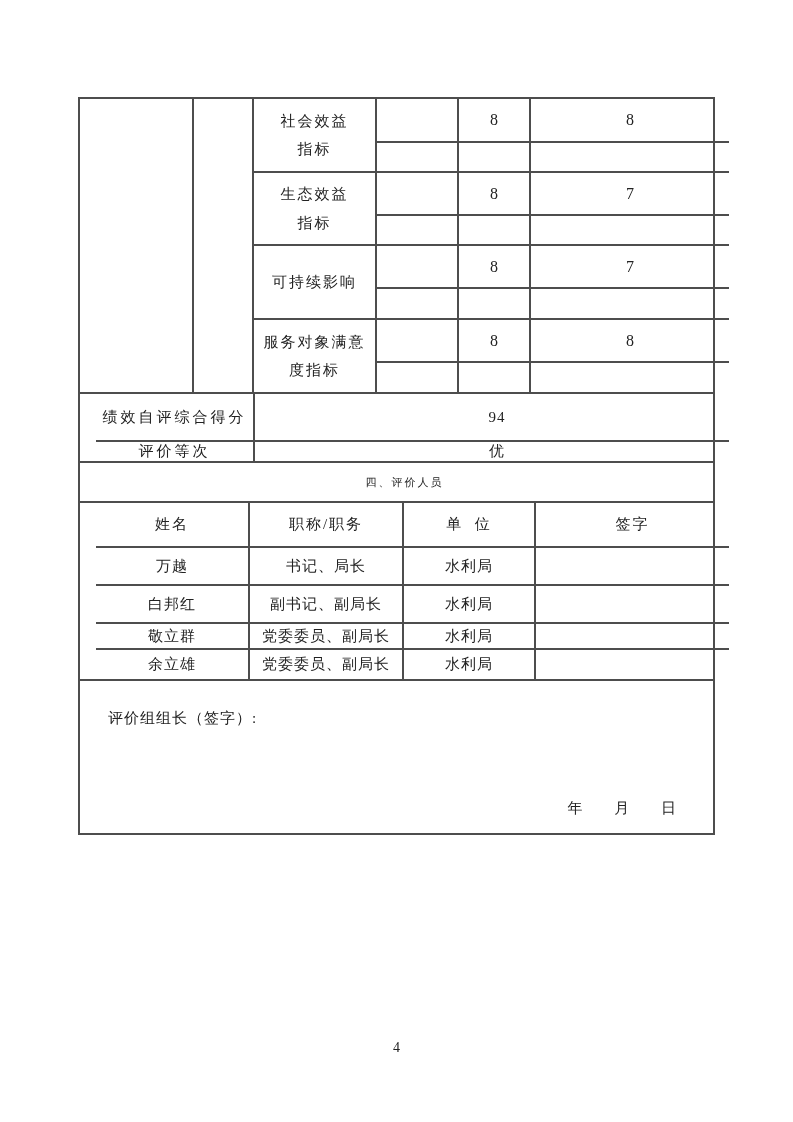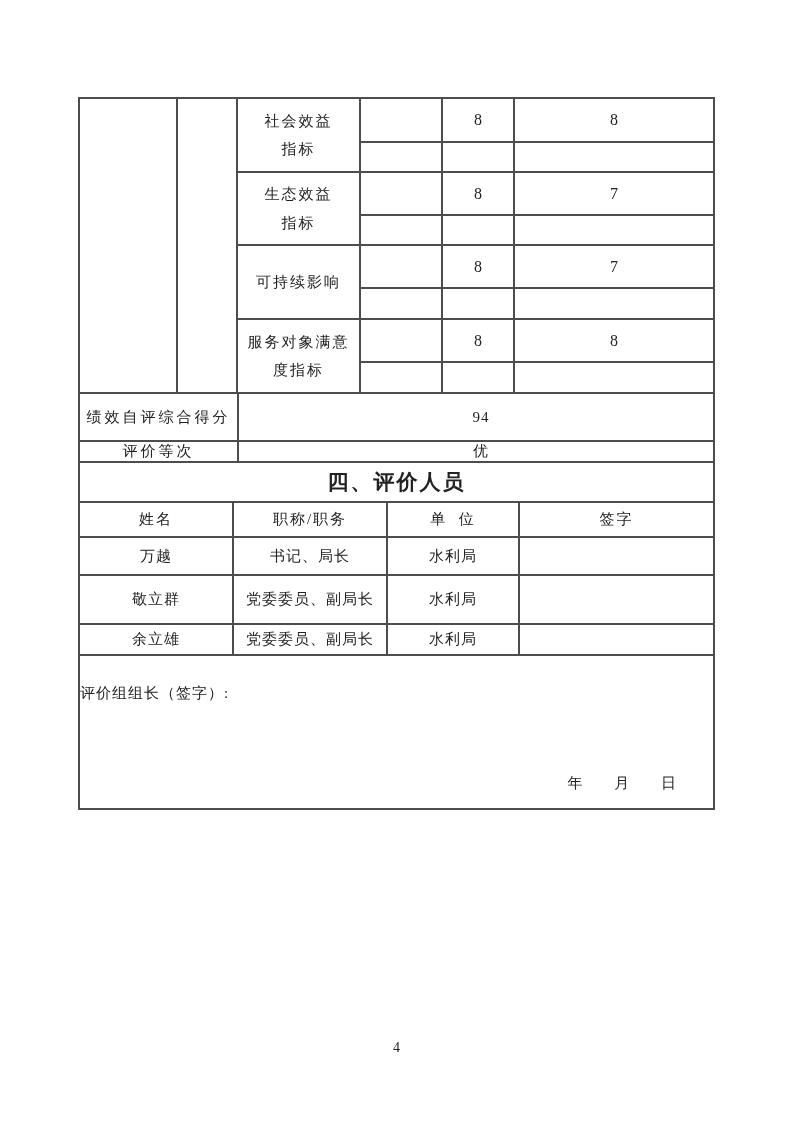"社会效益" .sec { padding-left: none -> 16px }
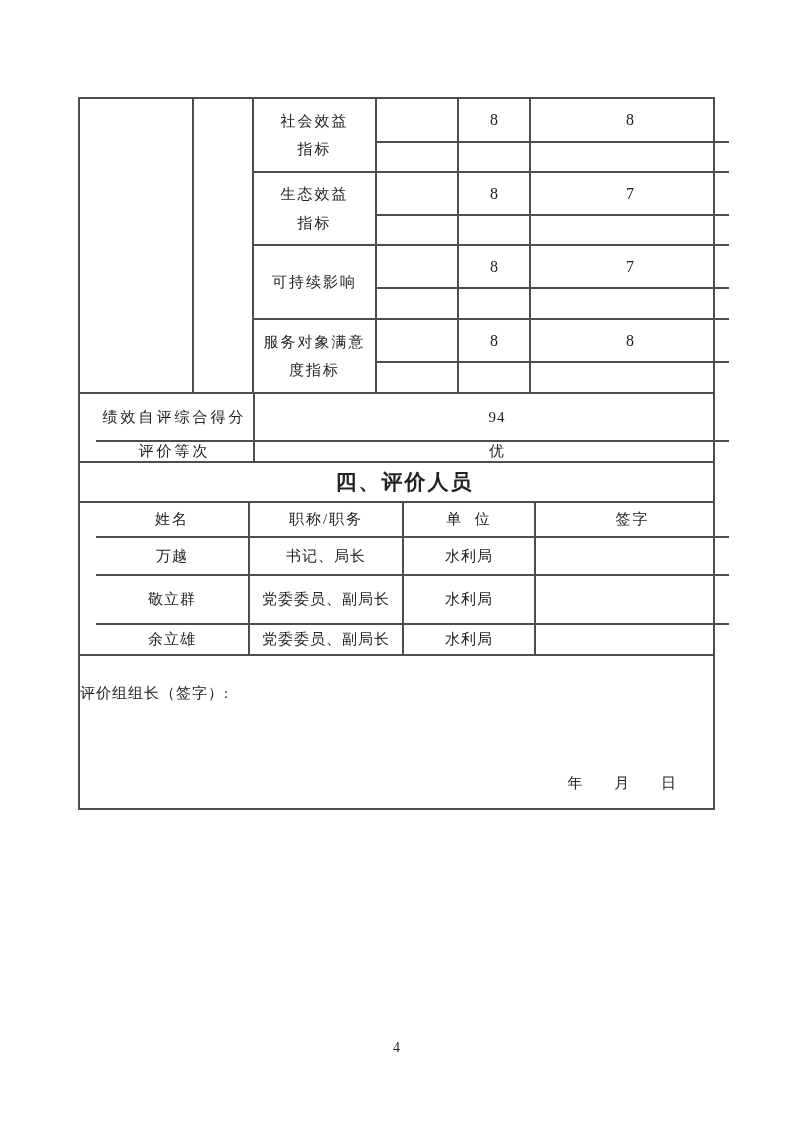"四、评价人员" .section-title { font-size: 21px -> 11px; font-weight: bold -> normal }
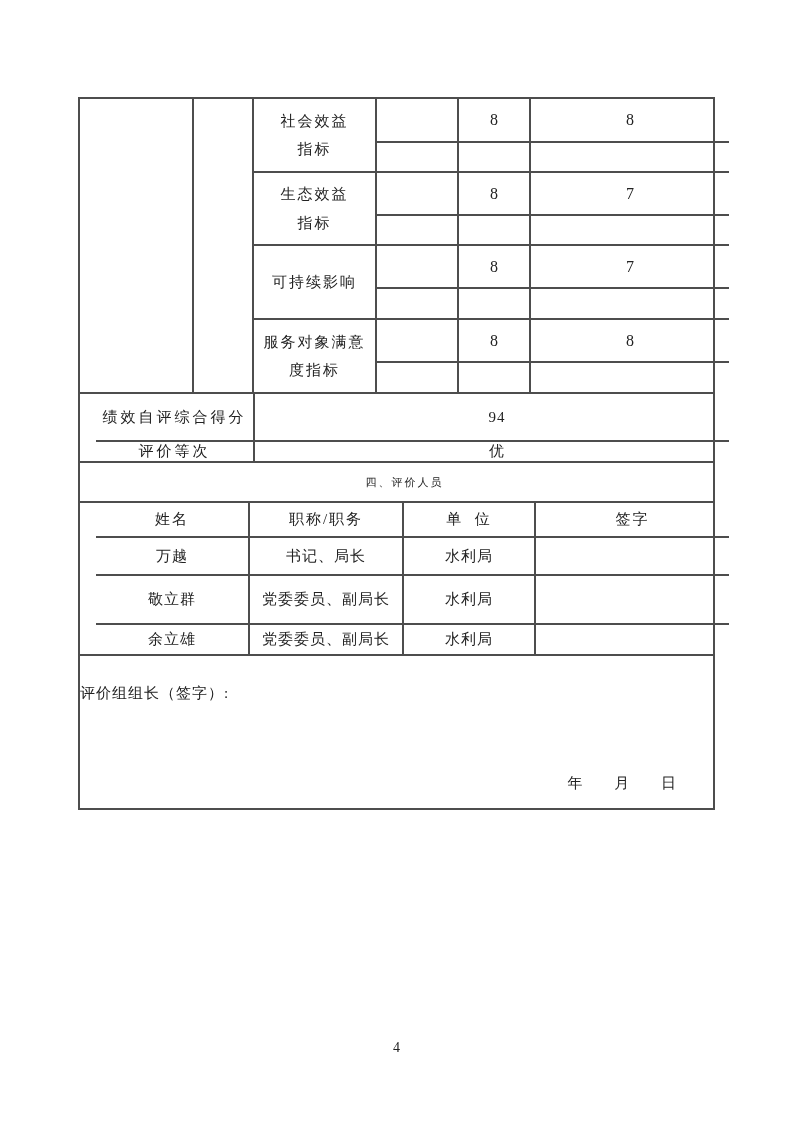"姓名" tr.people-header { height: 34px -> 44px }
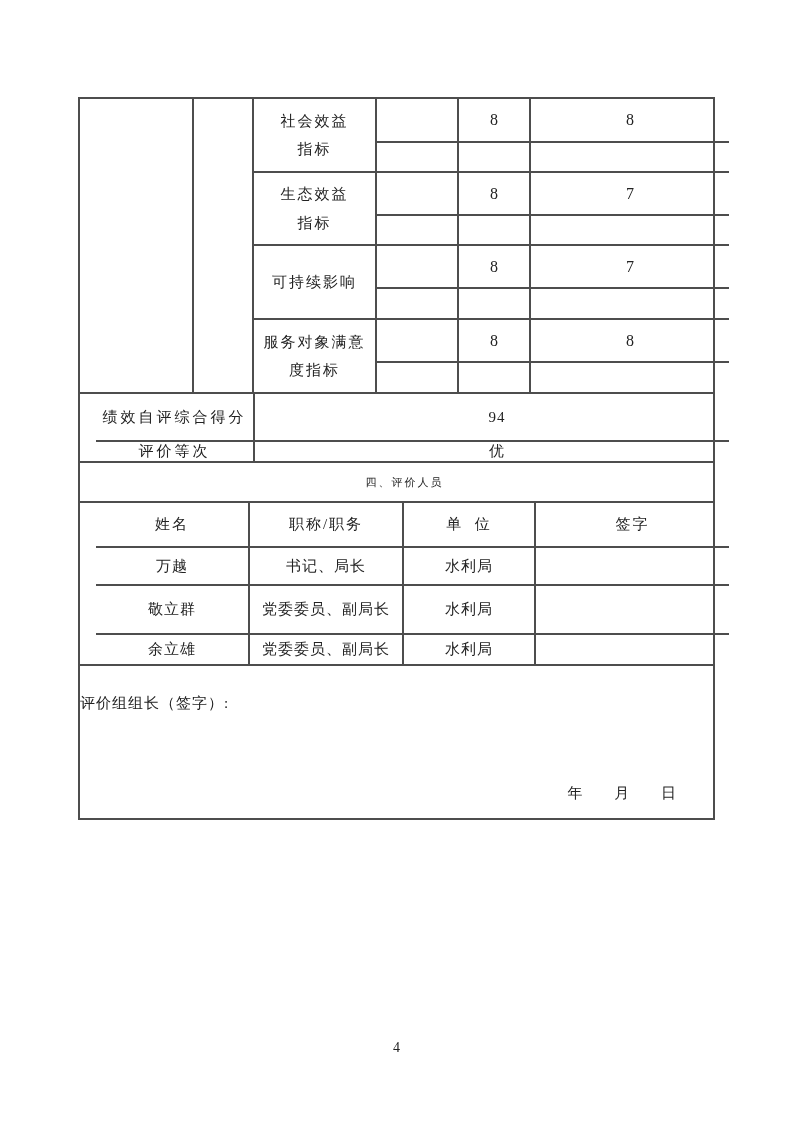"白邦红" tr { html: none -> <tr> <td>白邦红</td> <td>副书记、副局长</td> <td>水利局</td> <td></td> </tr> }
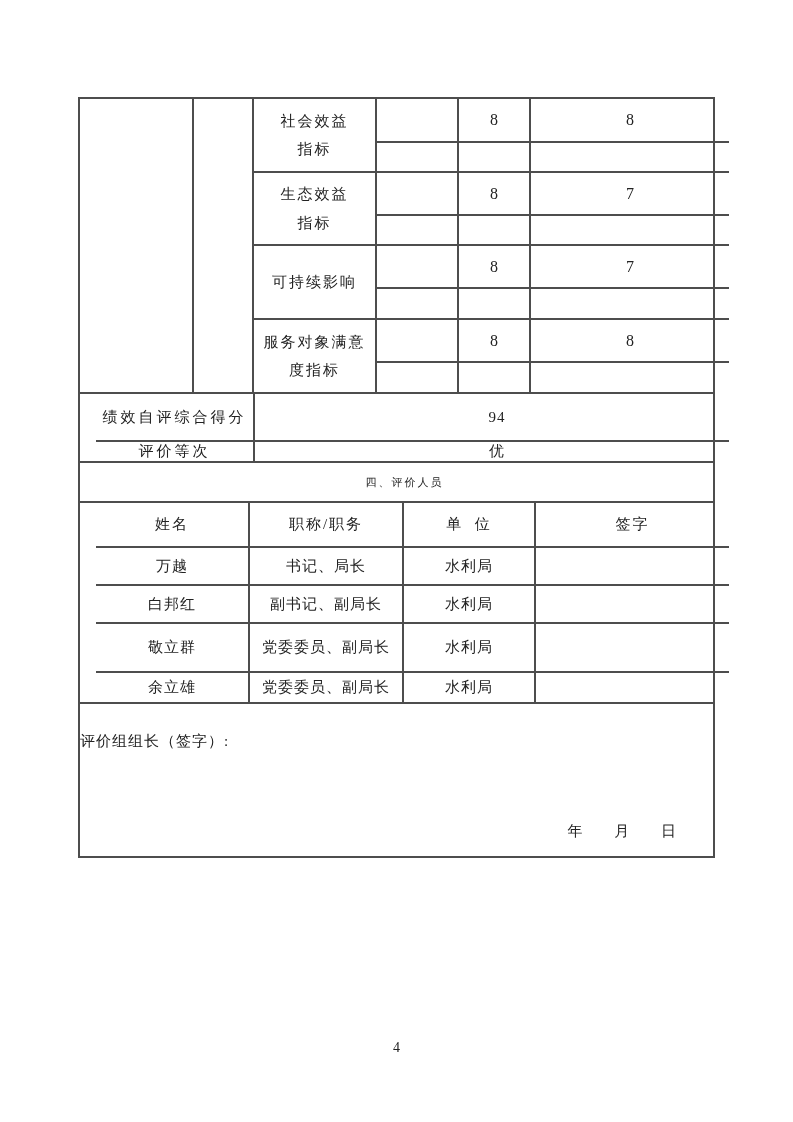"敬立群" tr { height: 49px -> 26px }
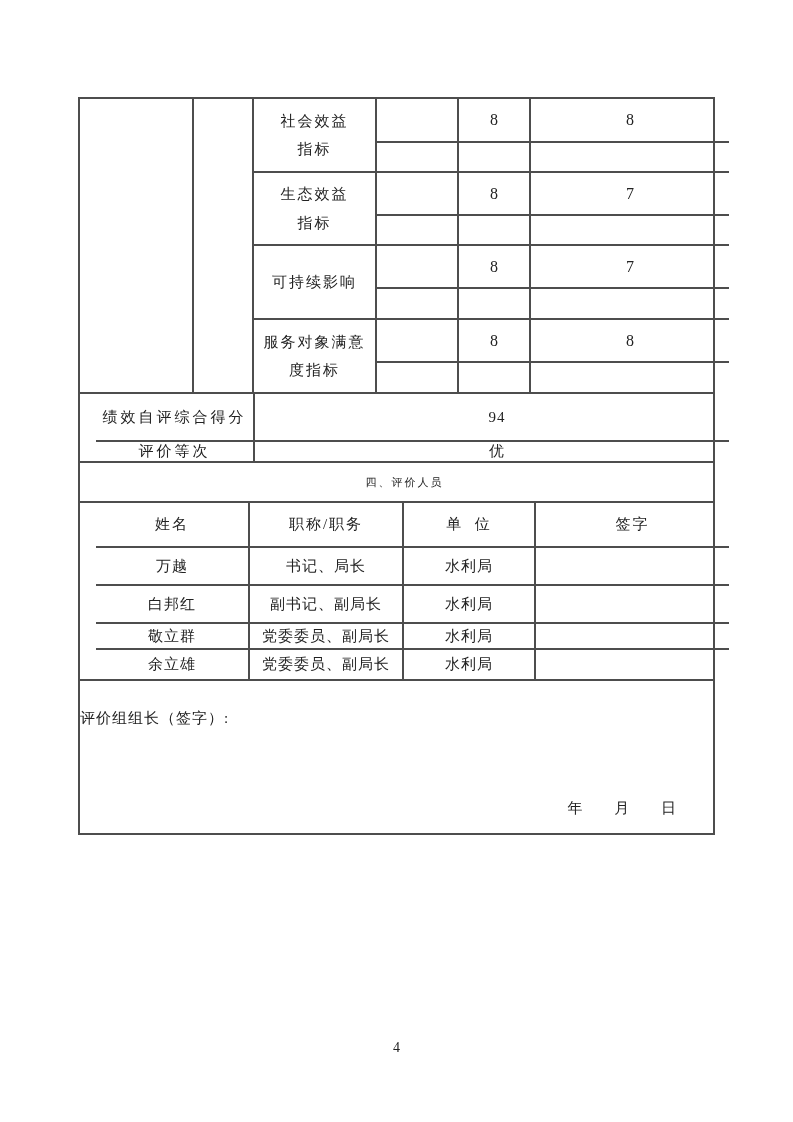"评价组组长（签字）:" .sig-leader { left: 0 -> 28px }
